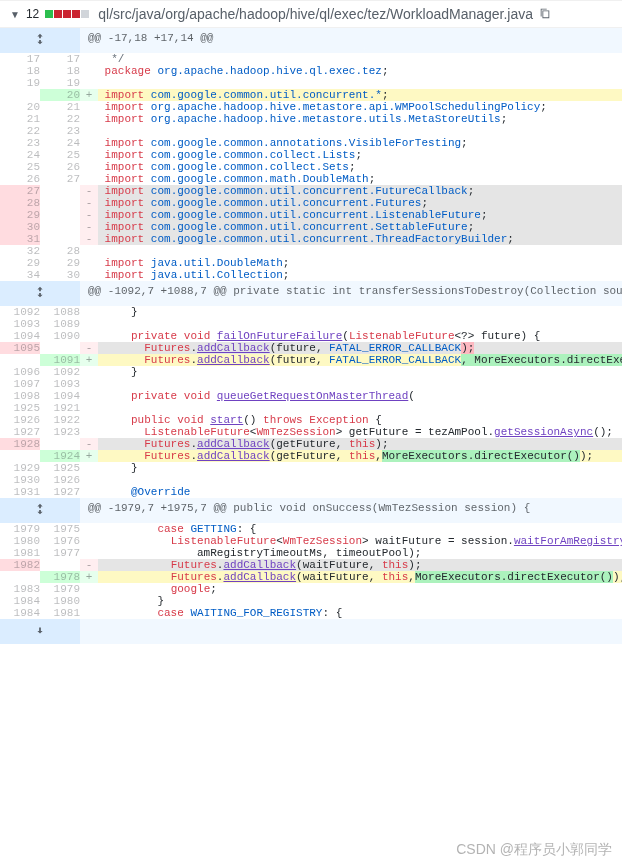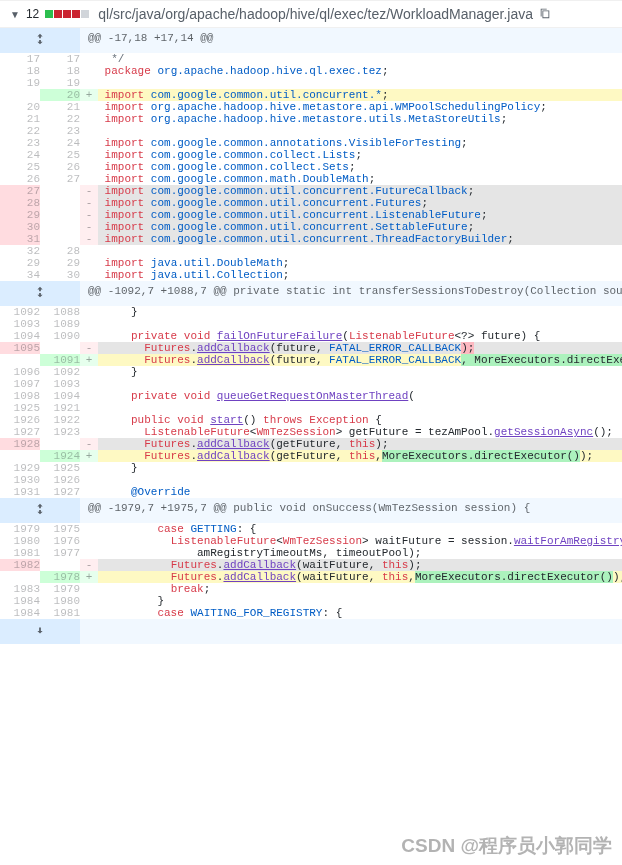"break" span.kw { text: break -> google }
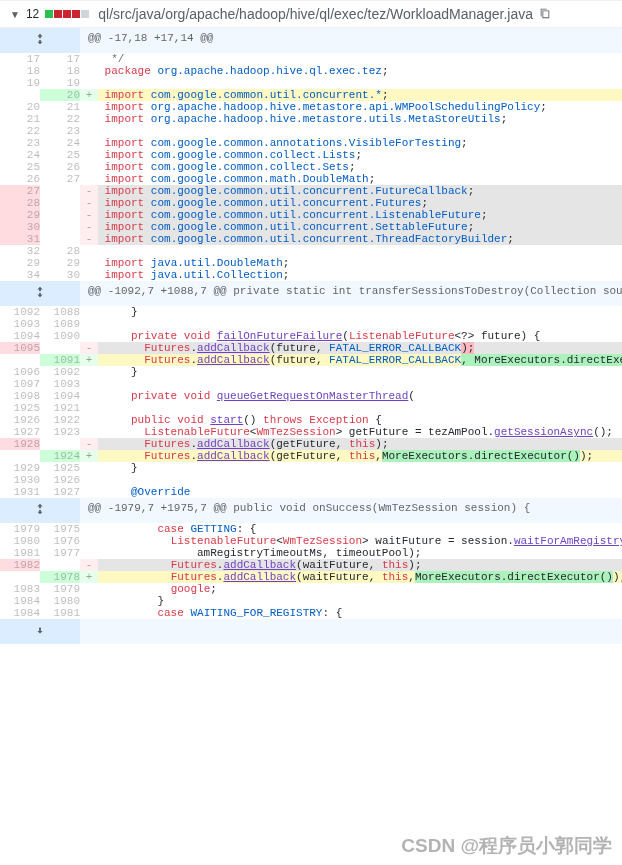"CSDN @程序员小郭同学" .watermark { font-size: 19px -> 14px; font-weight: bold -> none }
